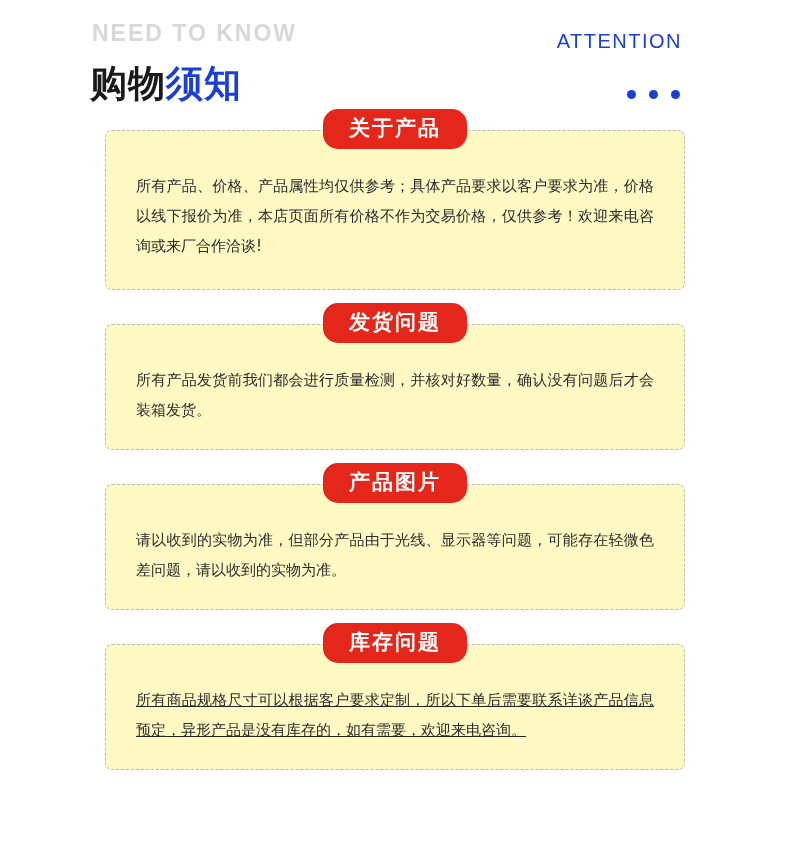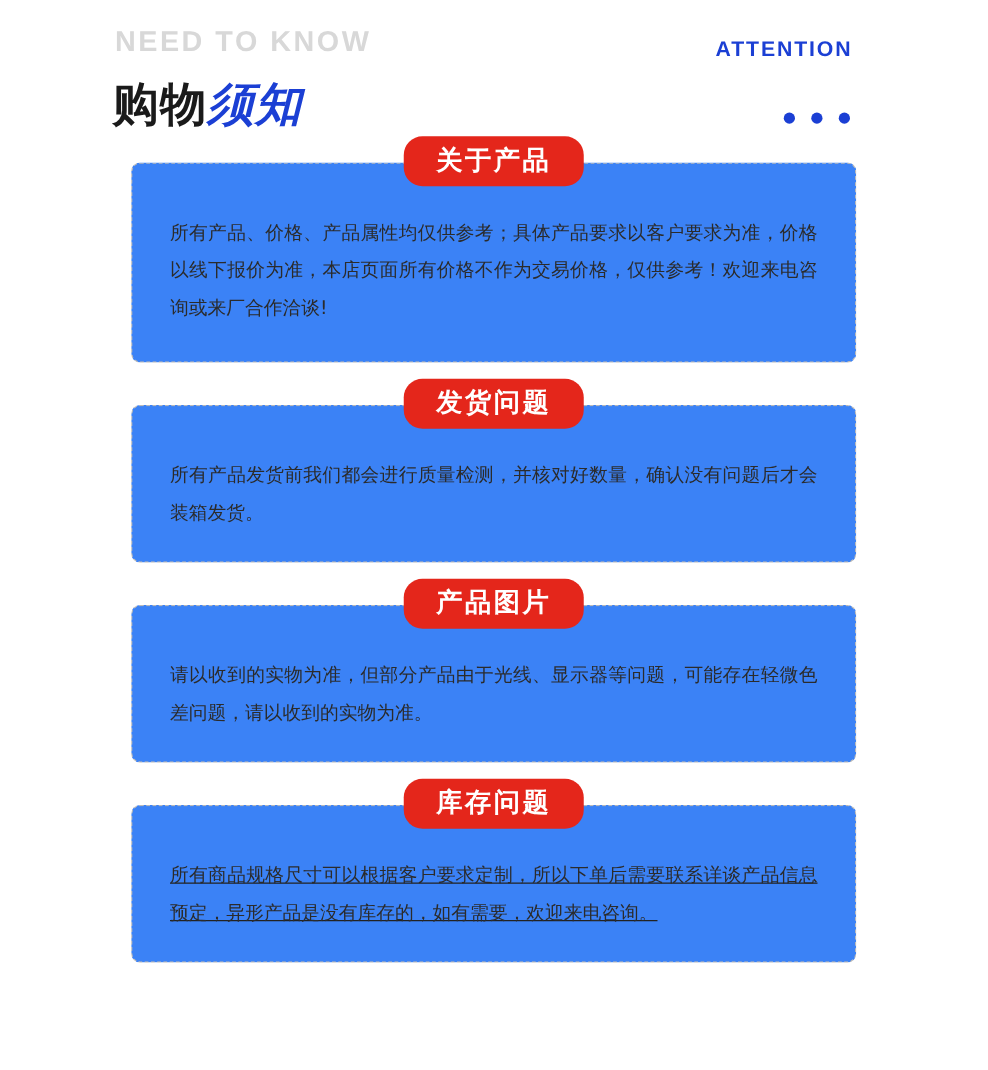"ATTENTION" .attention { font-size: 17px -> 20px; font-weight: bold -> normal }
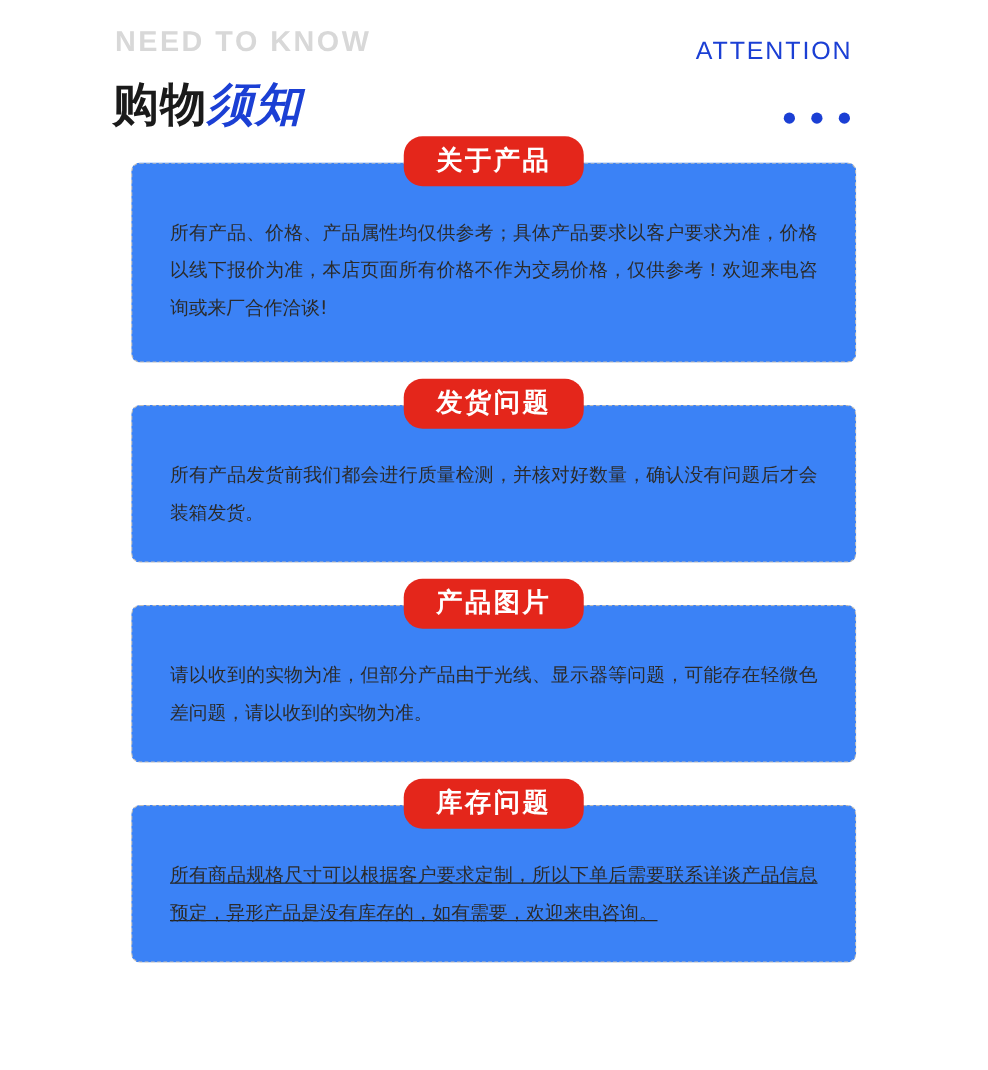"须知" .title-cn .blue { font-style: italic -> none }
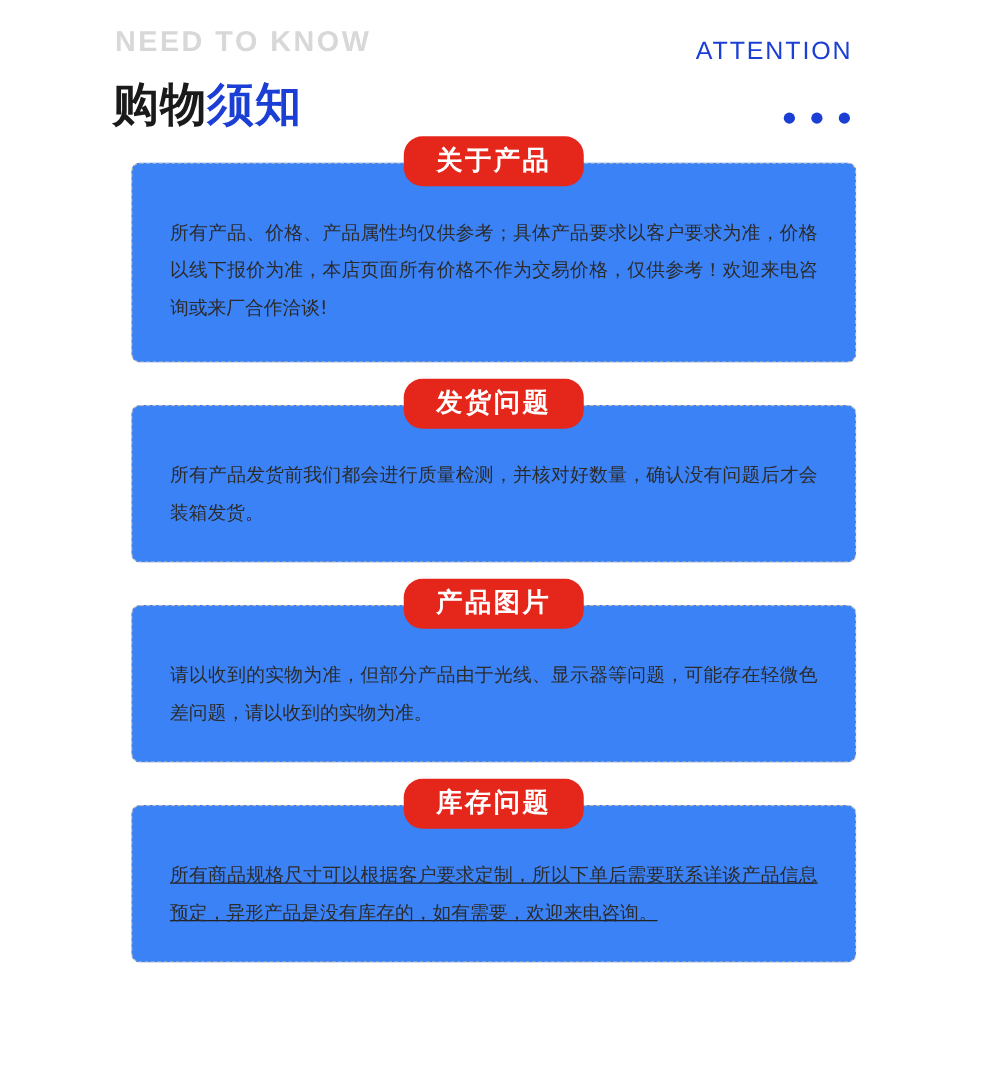"所有产品、价格、产品属性均仅供参考；具体产品要求以客户要求为准，价格以线下报价为" .box { background: #3b82f6 -> #fef9c3 }
